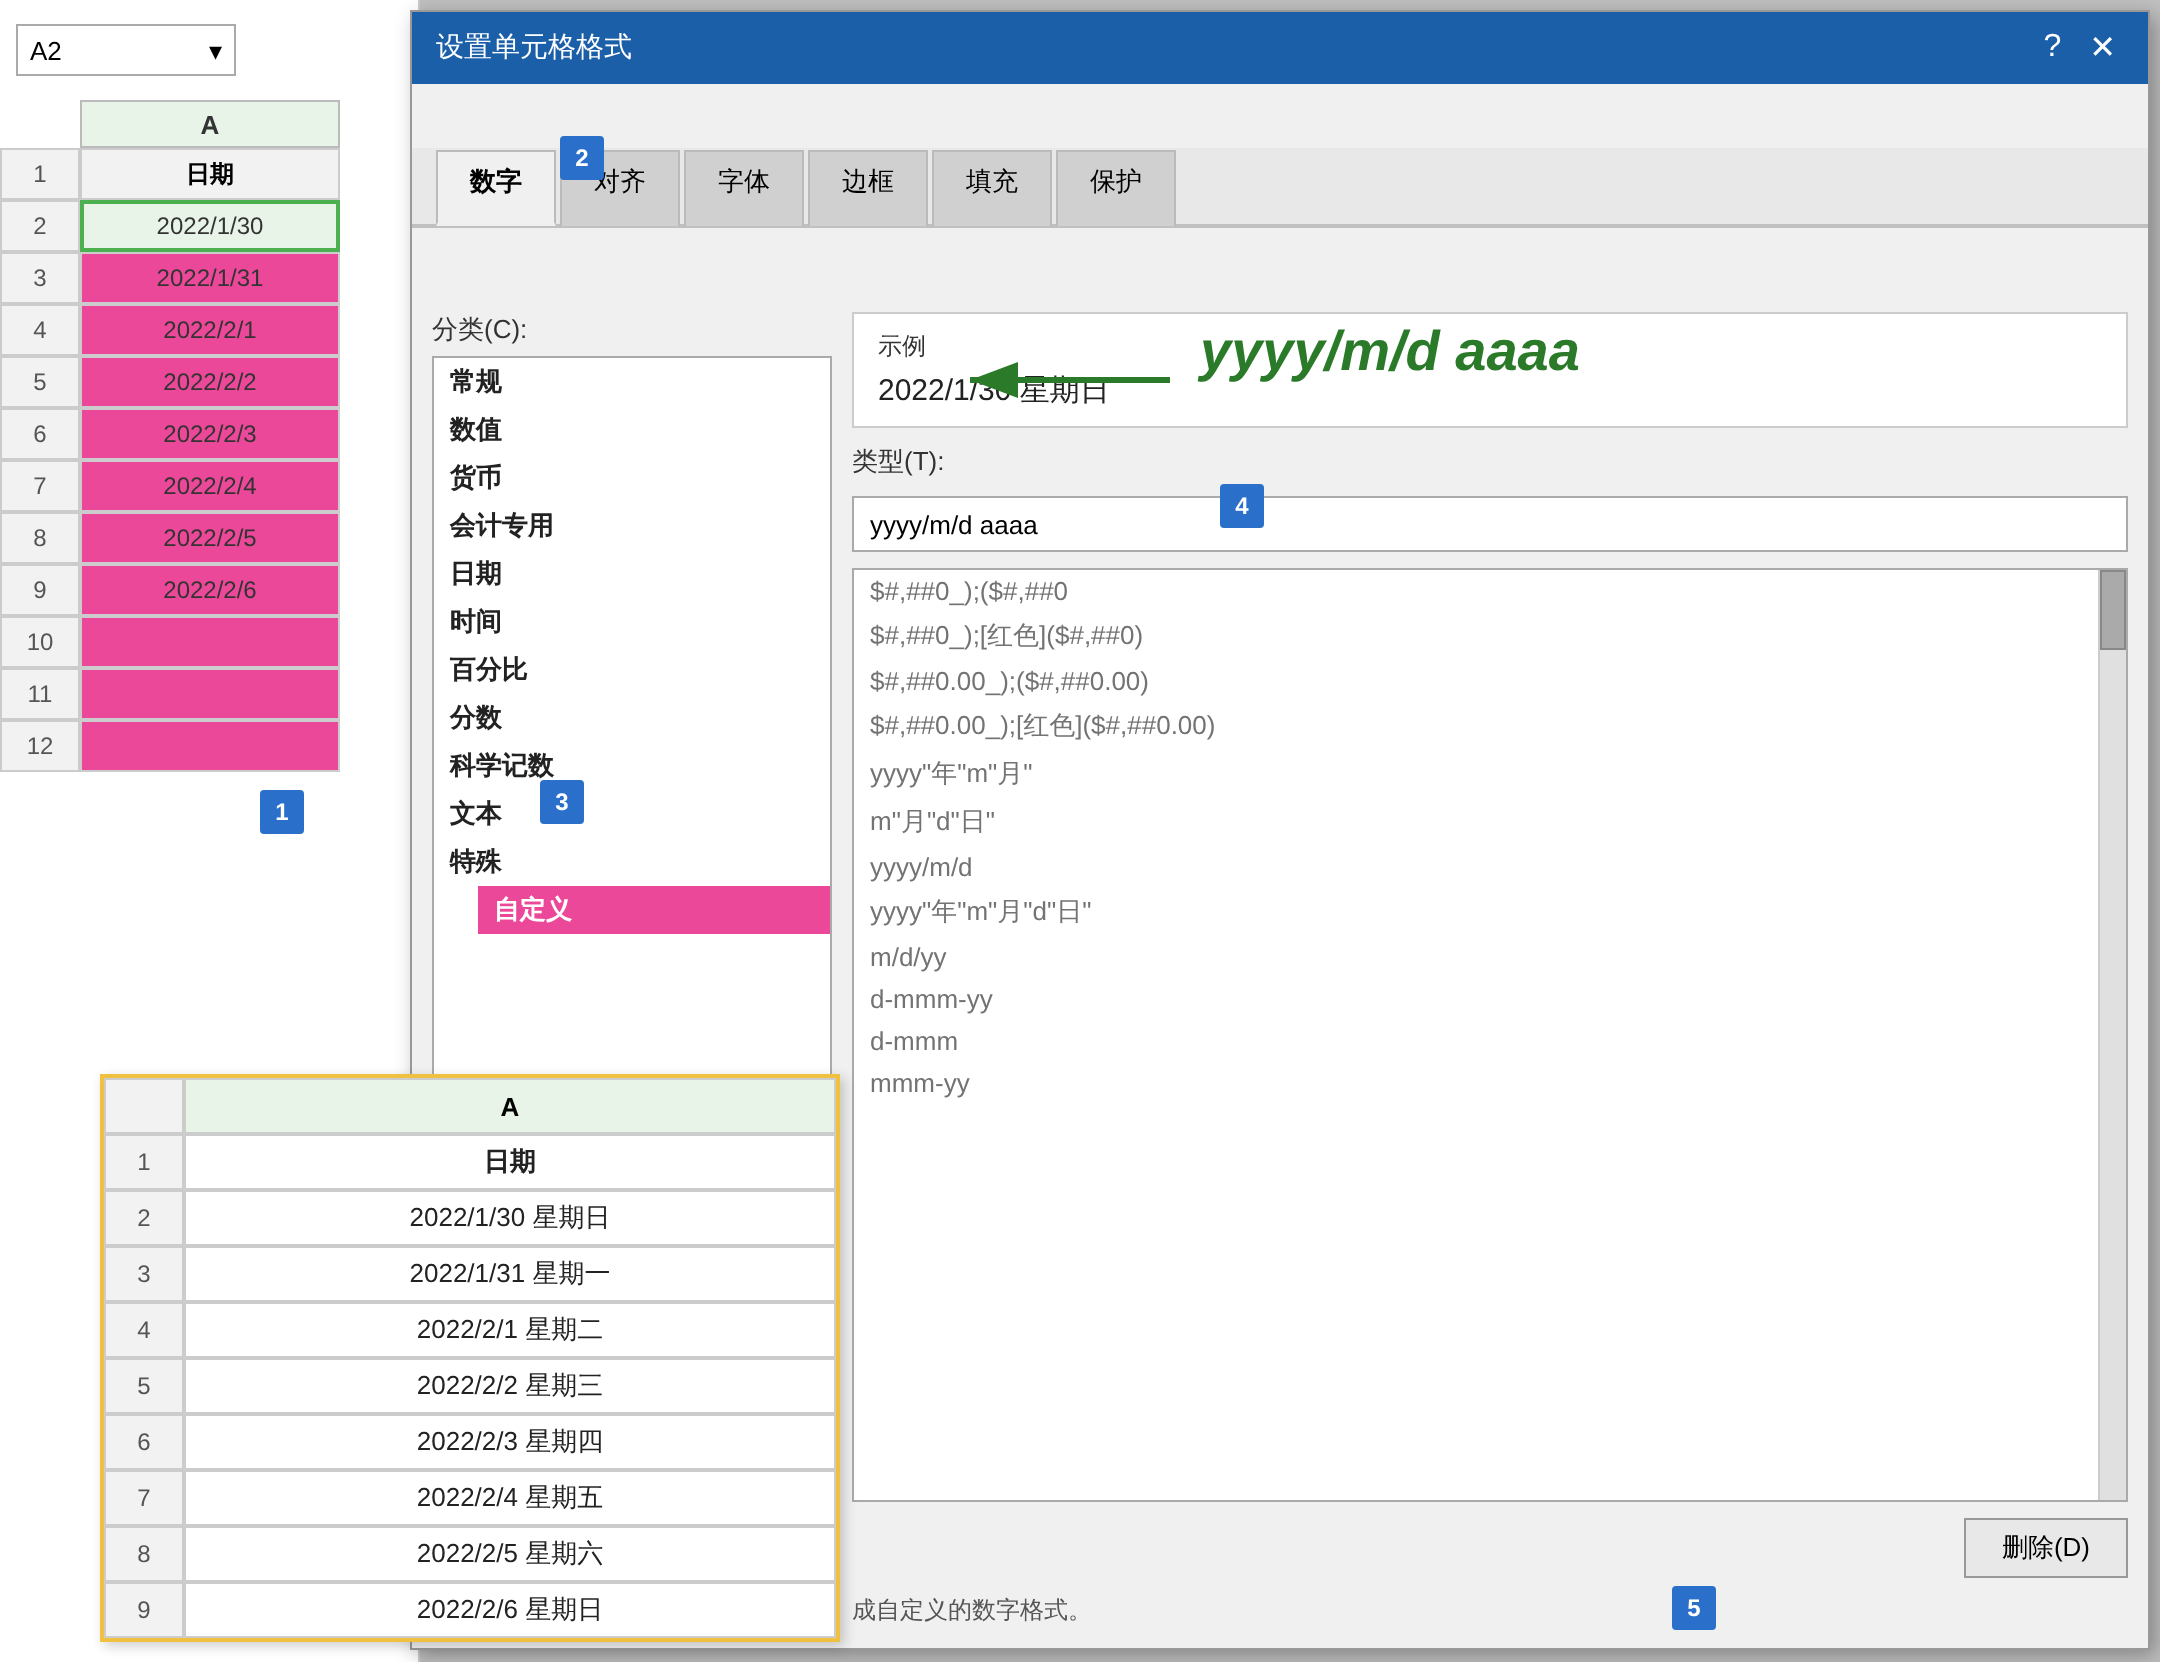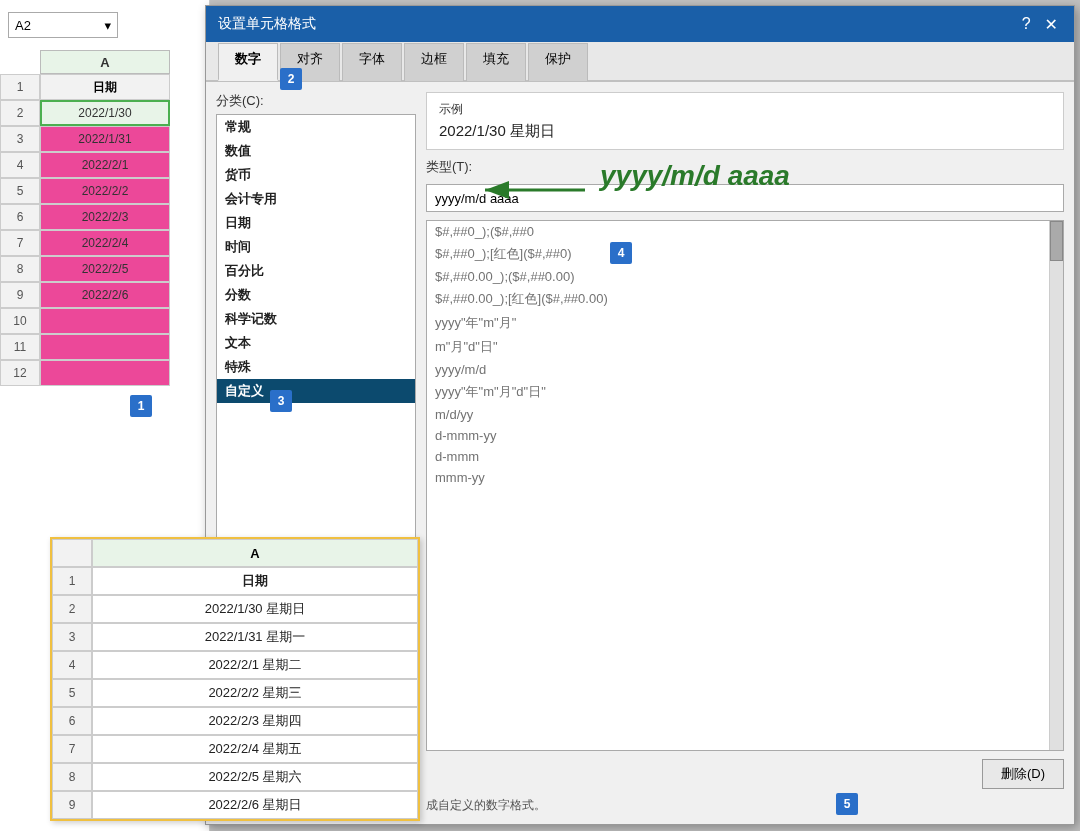"设置单元格格式" .dialog { gap: none -> 32px }
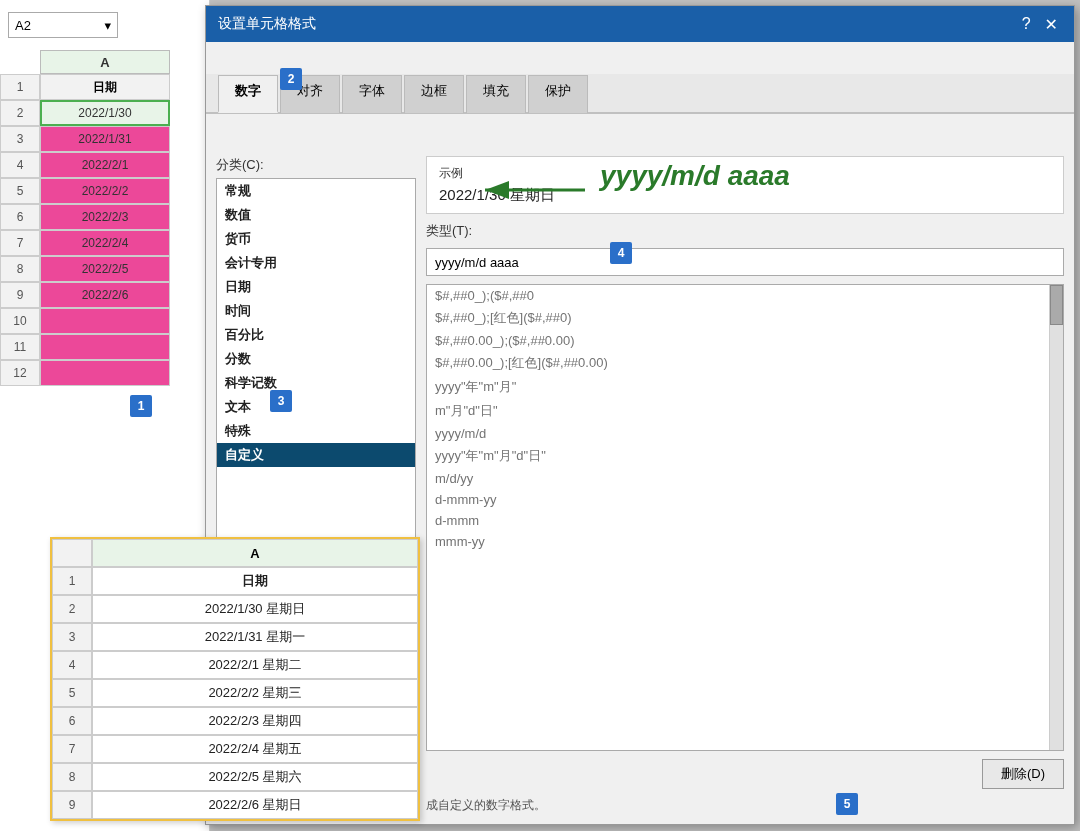"自定义" .category-item.selected { background: #0c4a6e -> #ec4899; margin-left: none -> 22px }
